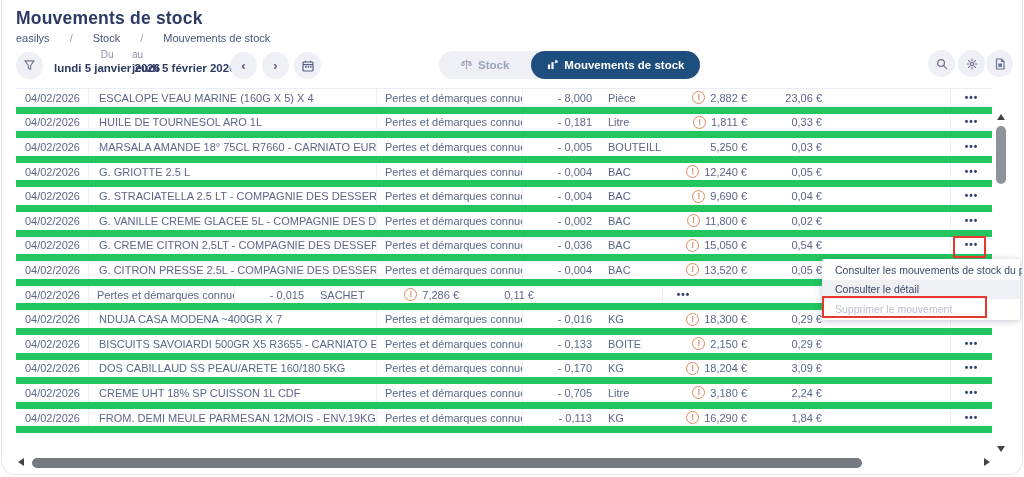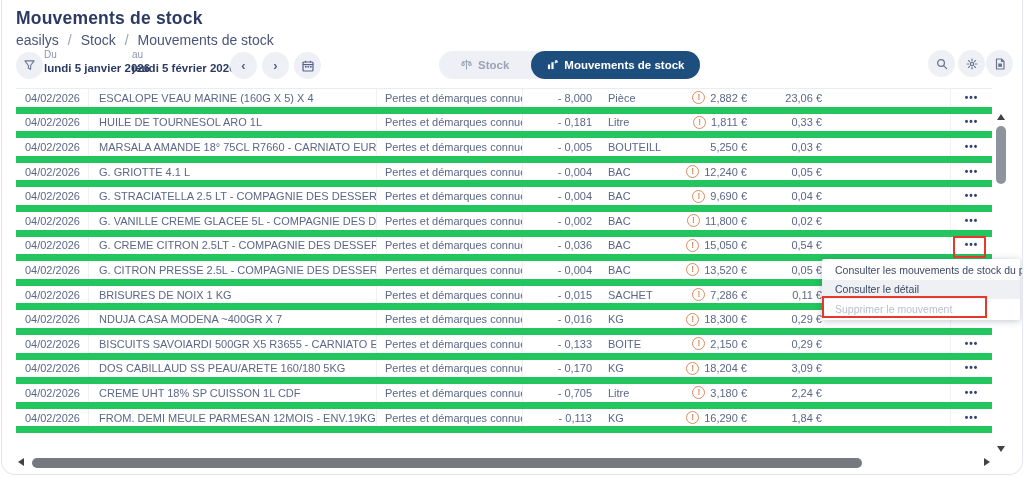"easilys" .breadcrumb { font-size: 14px -> 11px; gap: 9px -> 20px }
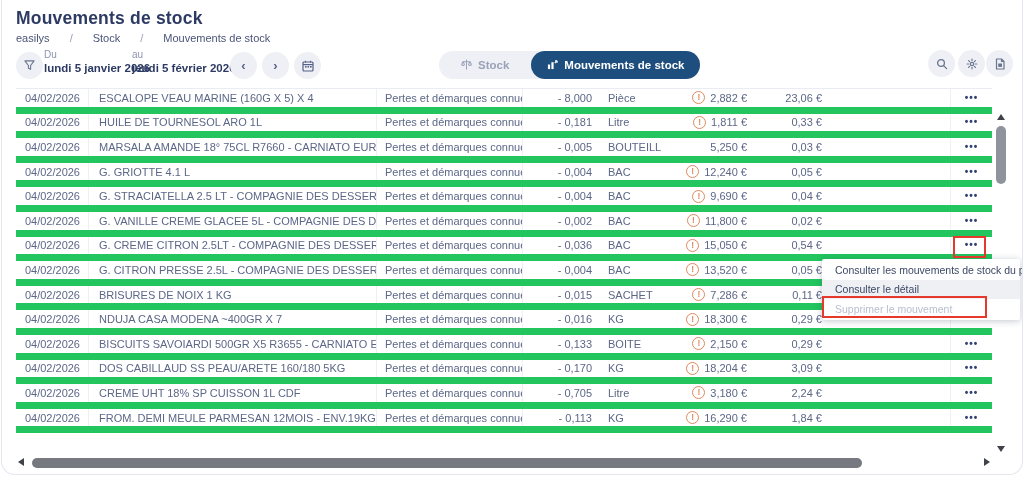"Du" .date-from { left: 42px -> 52px; text-align: none -> center }
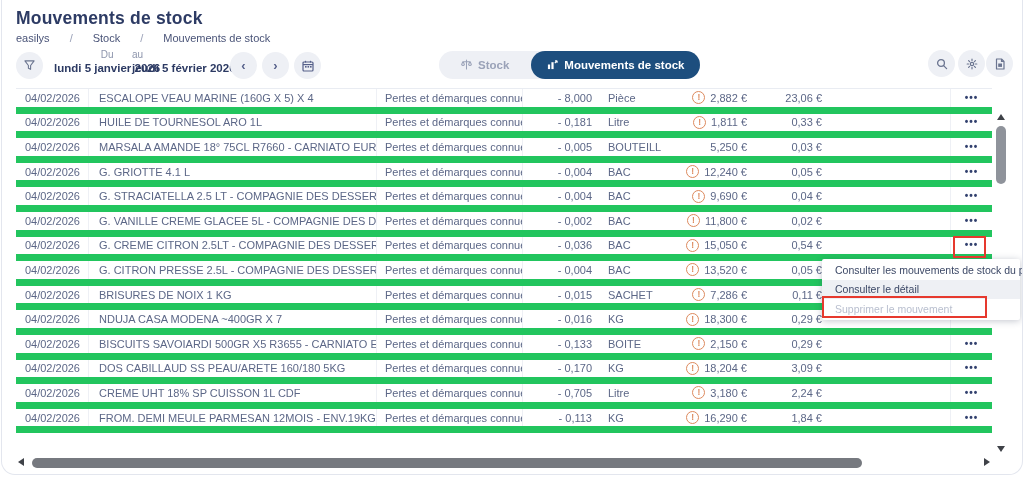"G. GRIOTTE 4.1 L" div.cell { text: 4.1 -> 2.5 }
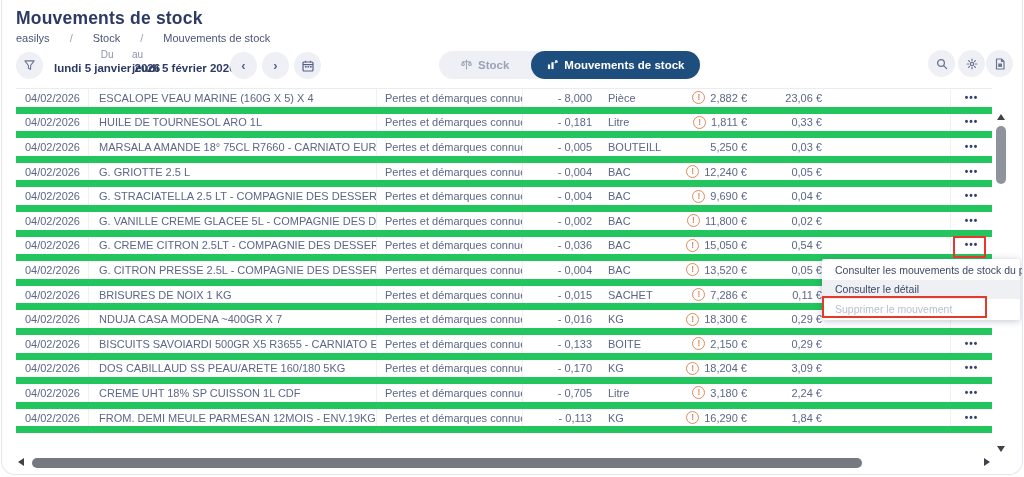"BRISURES DE NOIX 1 KG" div.cell { html: <div>BRISURES DE NOIX 1 KG</div> -> none }
